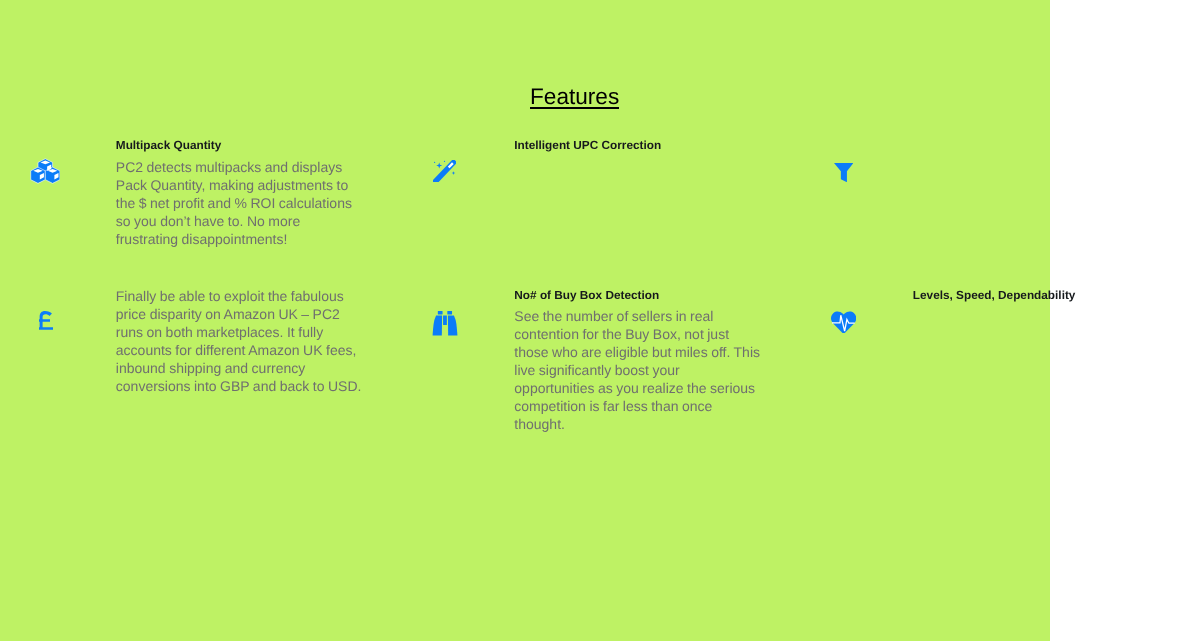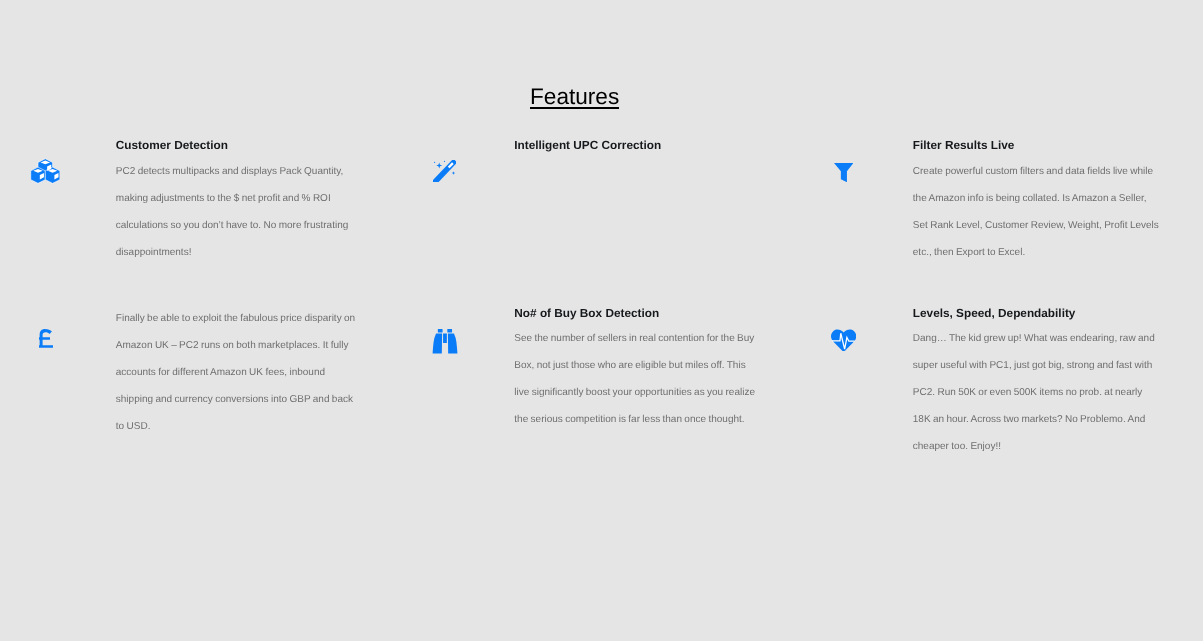"Features" .page { background: #e5e5e5 -> #bef264; width: 1203px -> 1050px }
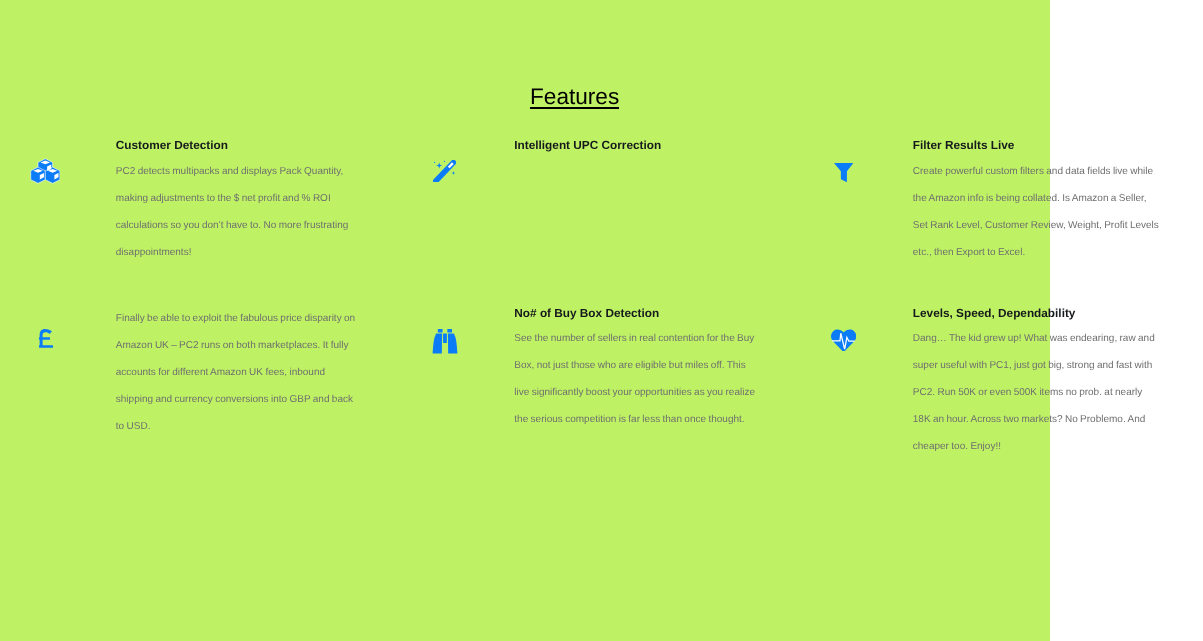"Customer Detection" div.f-title { text: Customer Detection -> Multipack Quantity }
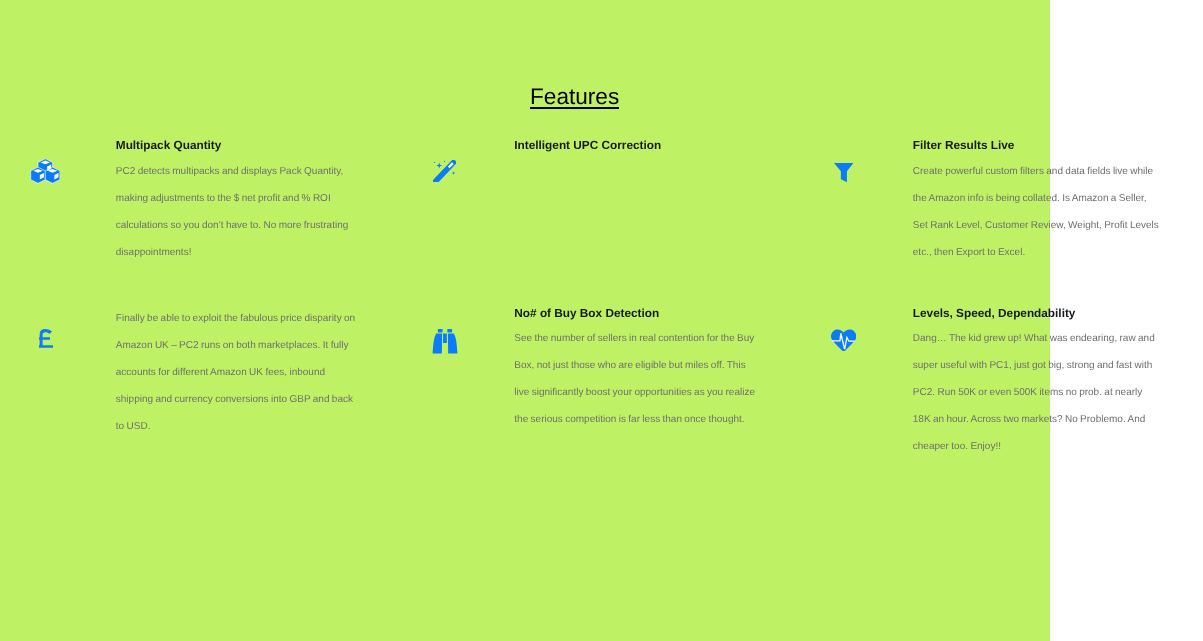"Filter Results Live" div.txt { html: <div> <div>Filter Results Live</div> <p>Create powerful custom filters and data fields live while the Amazon info is being collated. Is Amazon a Seller, Set Rank Level, Customer Review, Weight, Profit Levels etc., then Export to Excel.</p> </div> -> none }
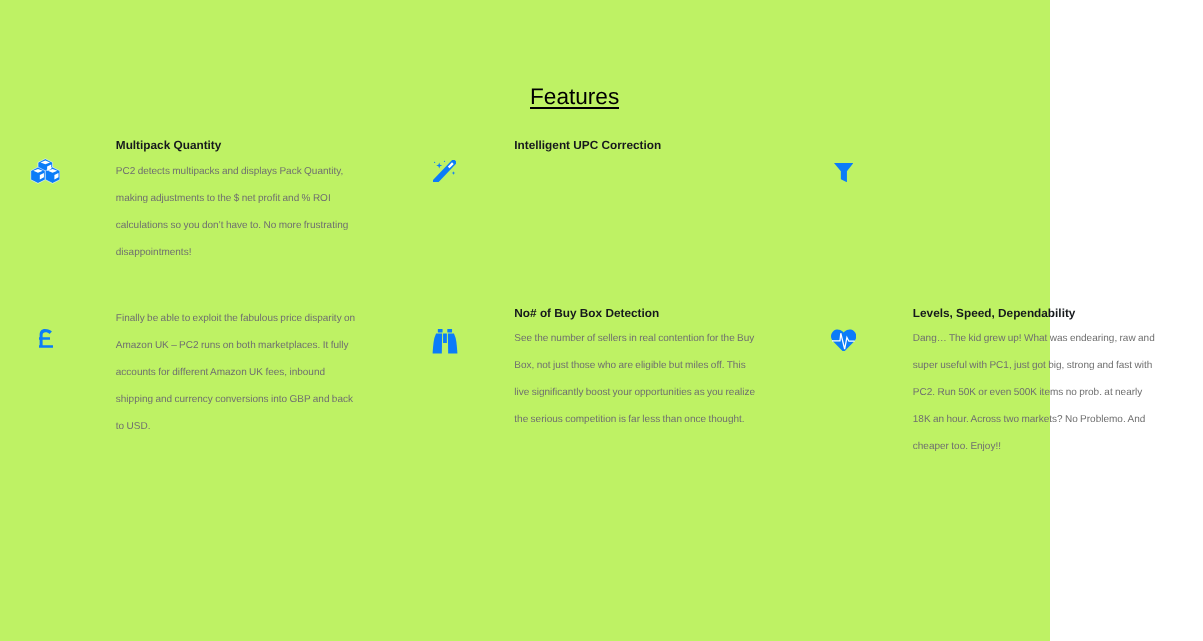"PC2 detects multipacks and displays" .f-body { font-size: 10px -> 14px; line-height: 27px -> 18px }
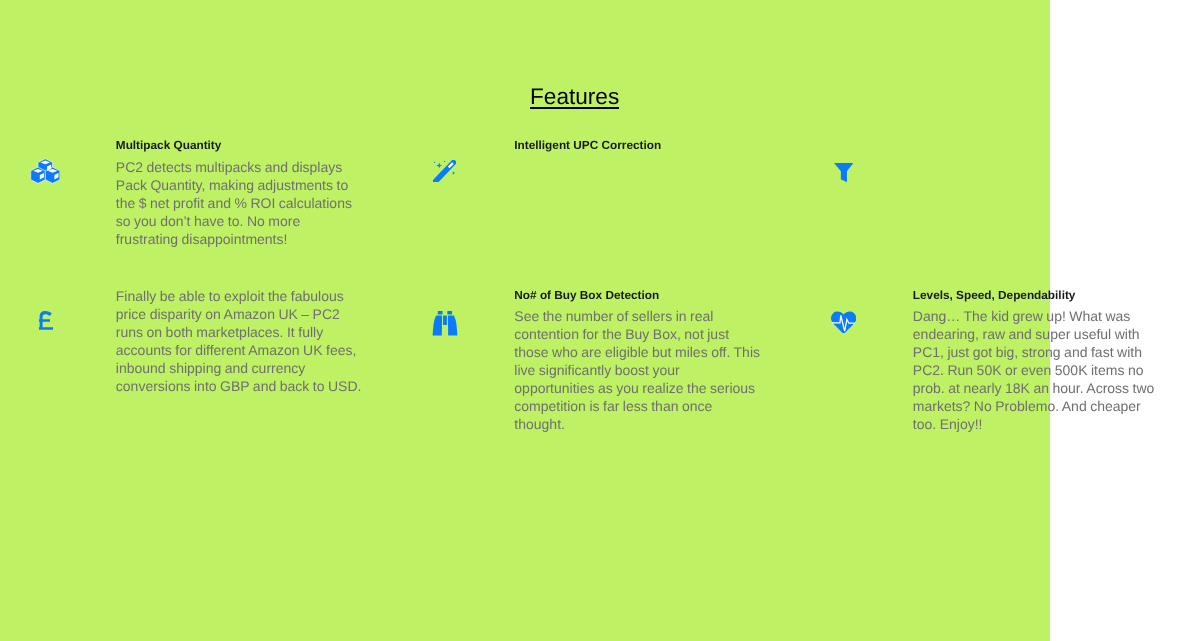"Dang… The kid grew up!" p.f-body { html: <p>Dang… The kid grew up! What was endearing, raw and super useful with PC1, just got big, strong and fast with PC2. Run 50K or even 500K items no prob. at nearly 18K an hour. Across two markets? No Problemo. And cheaper too. Enjoy!!</p> -> none }
